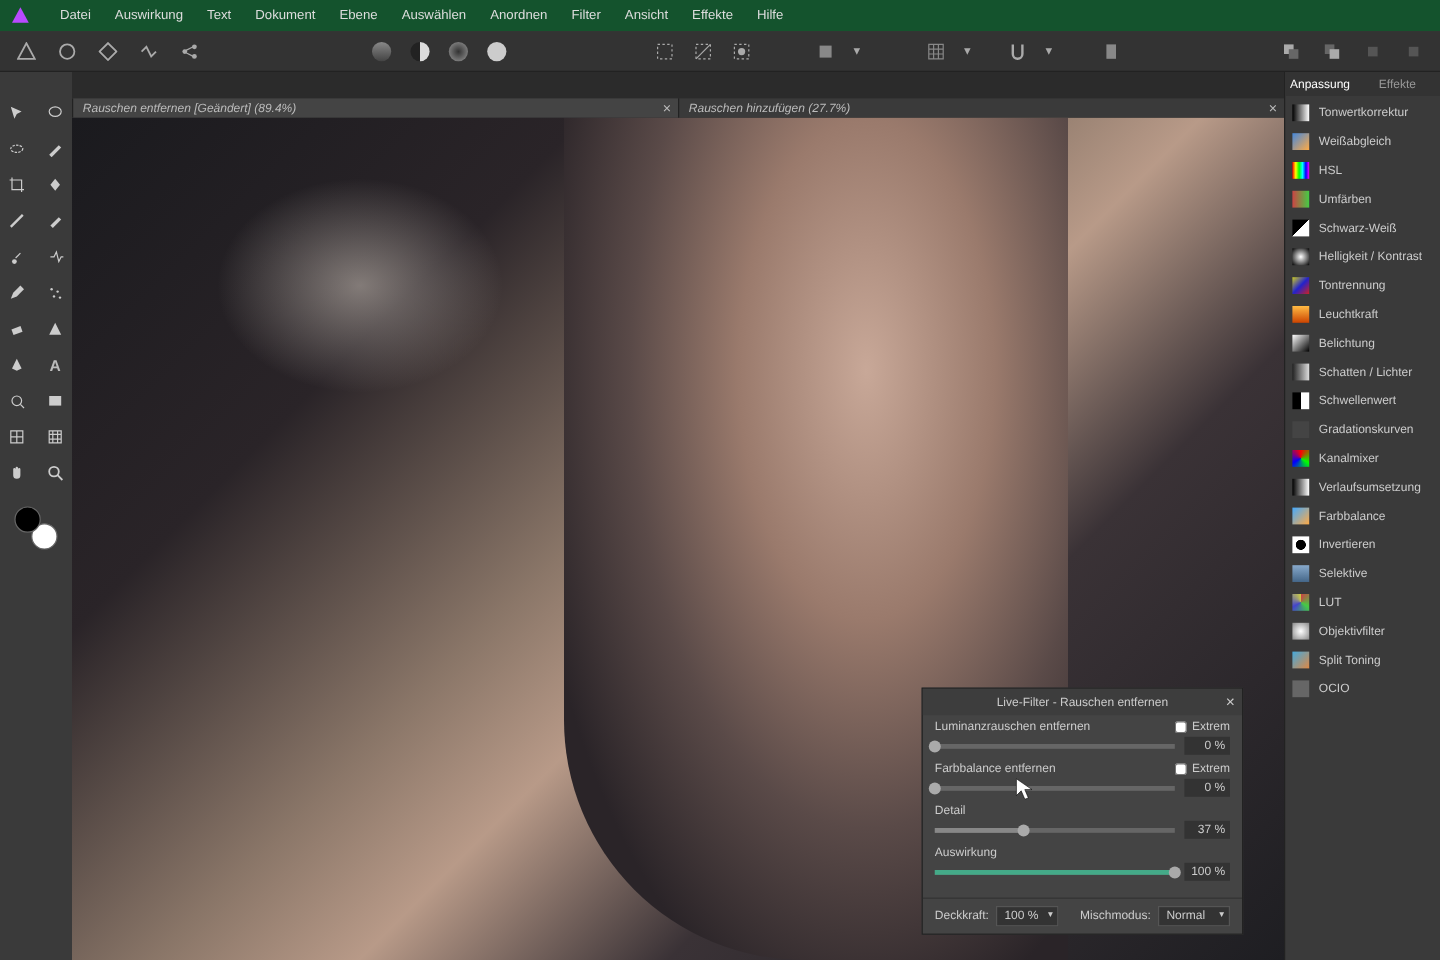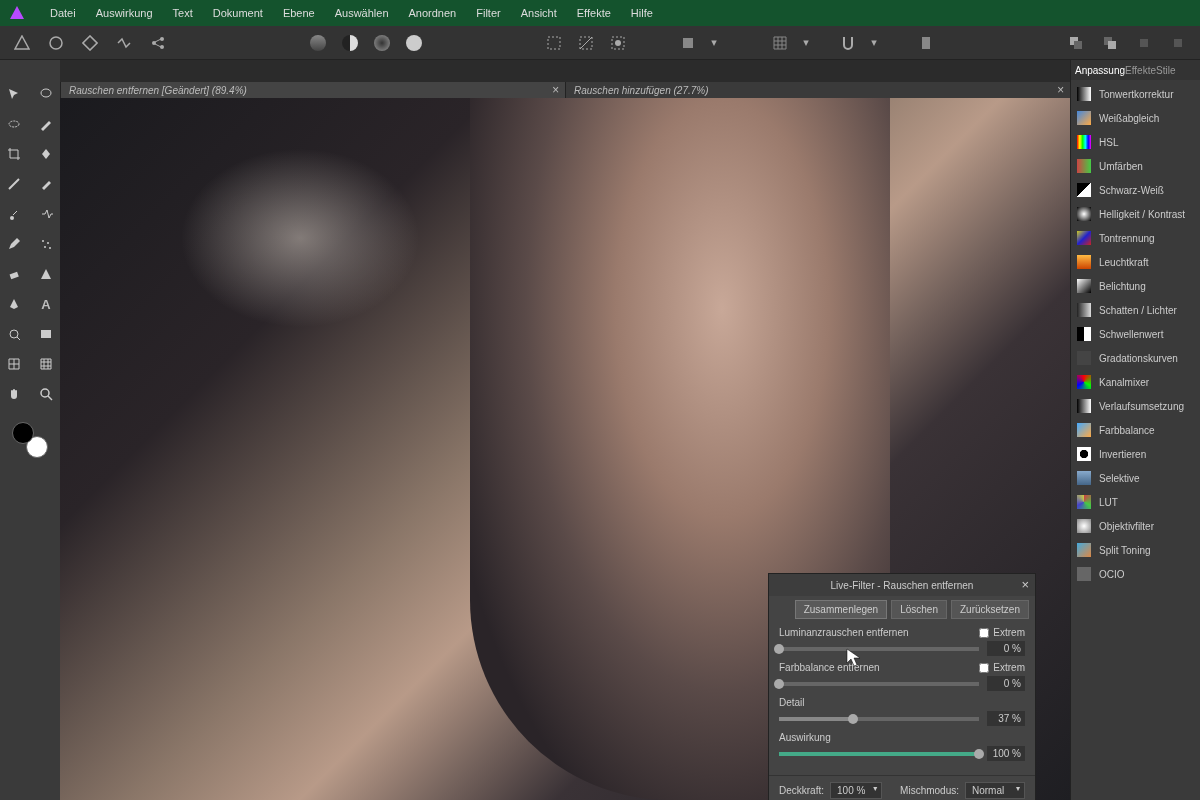"Anpassung" .panel-tabs { gap: 0 -> 24px }
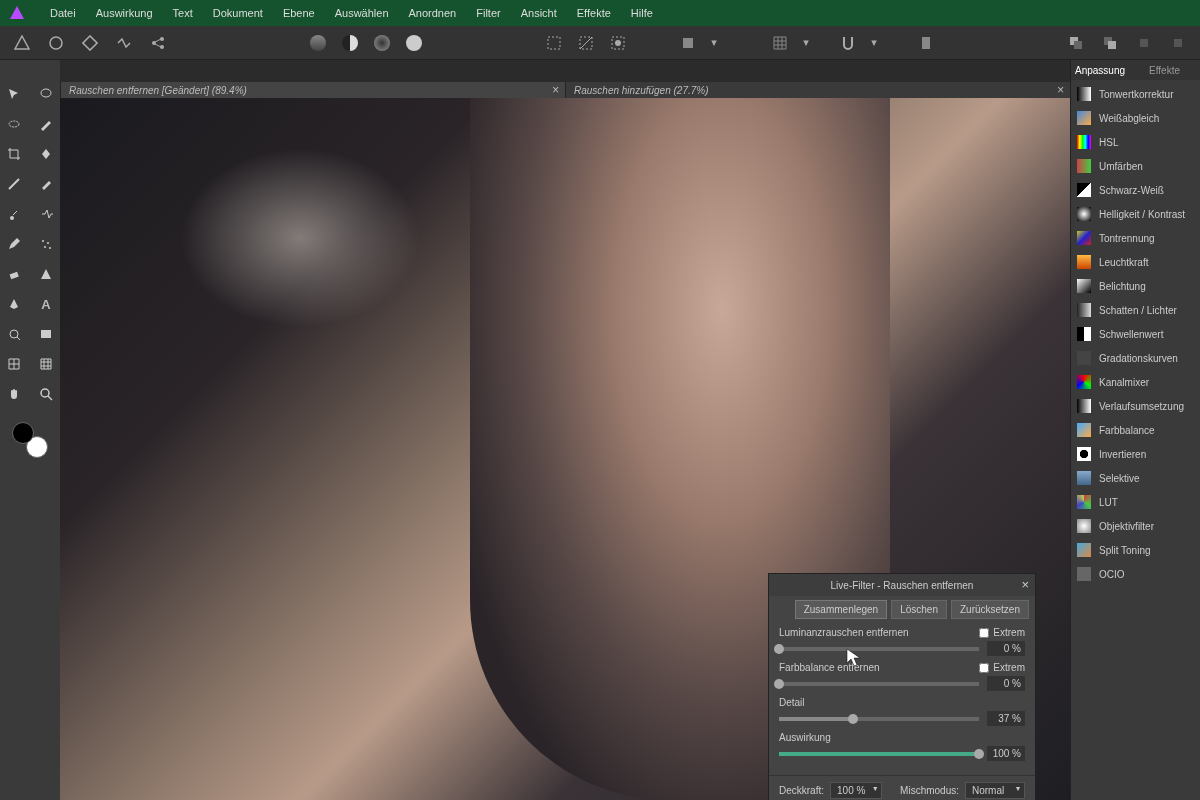"Zusammenlegen" div.dlg-buttons { html: <div> <div>Zusammenlegen</div> <div>Löschen</div> <div>Zurücksetzen</div> </div> -> none }
